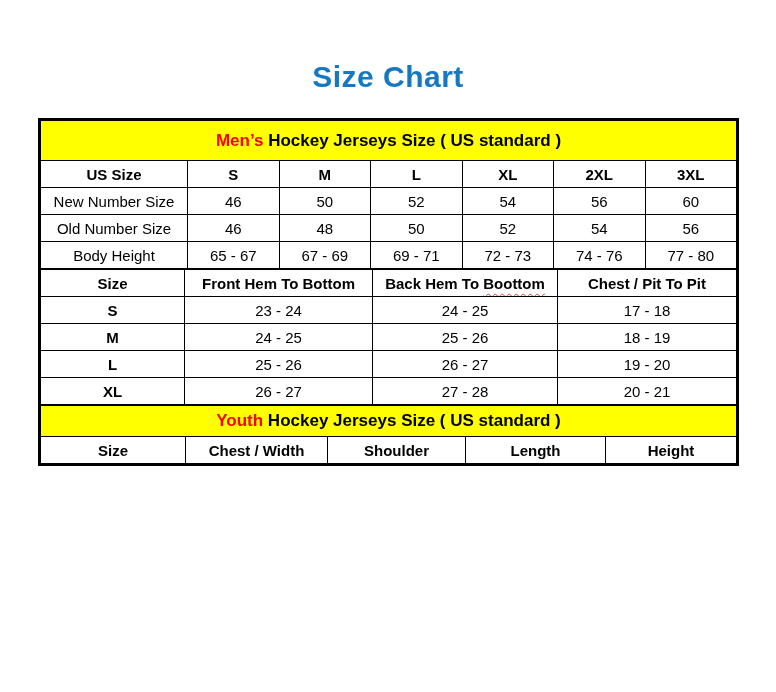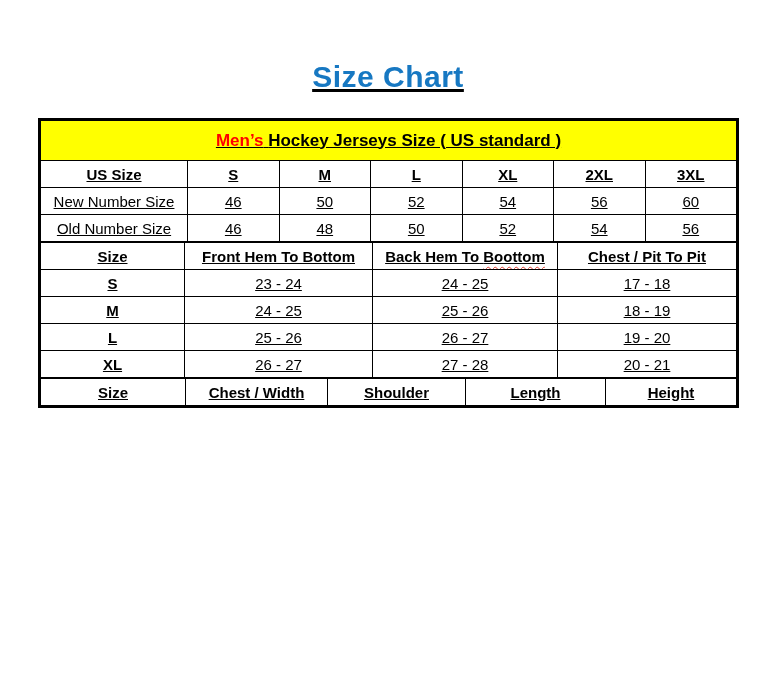"Size Chart" .page { text-decoration: underline -> none }
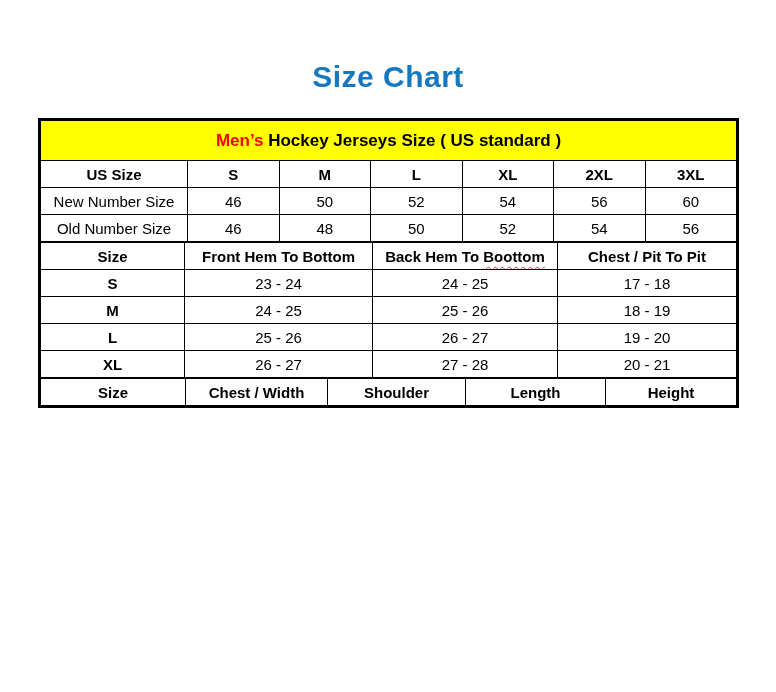"Body Height" tr.data { html: none -> <tr> <td>Body Height</td> <td>65 - 67</td> <td>67 - 69</td> <td>69 - 71</td> <td>72 - 73</td> <td>74 - 76</td> <td>77 - 80</td> </tr> }
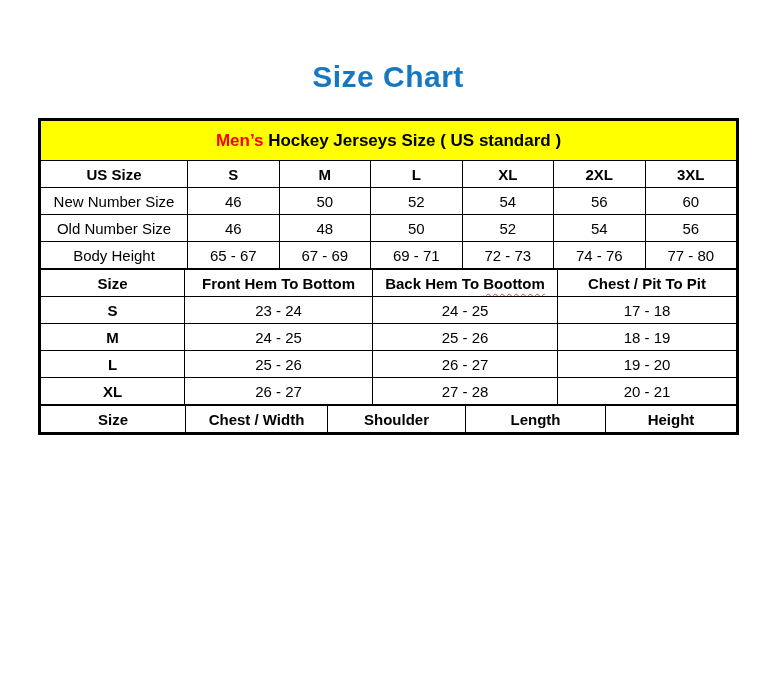"Youth Hockey Jerseys Size (" tr.banner { html: none -> <tr> <td> <span>Youth</span> <span>Hockey Jerseys Size ( US standard )</span> </td> </tr> }
